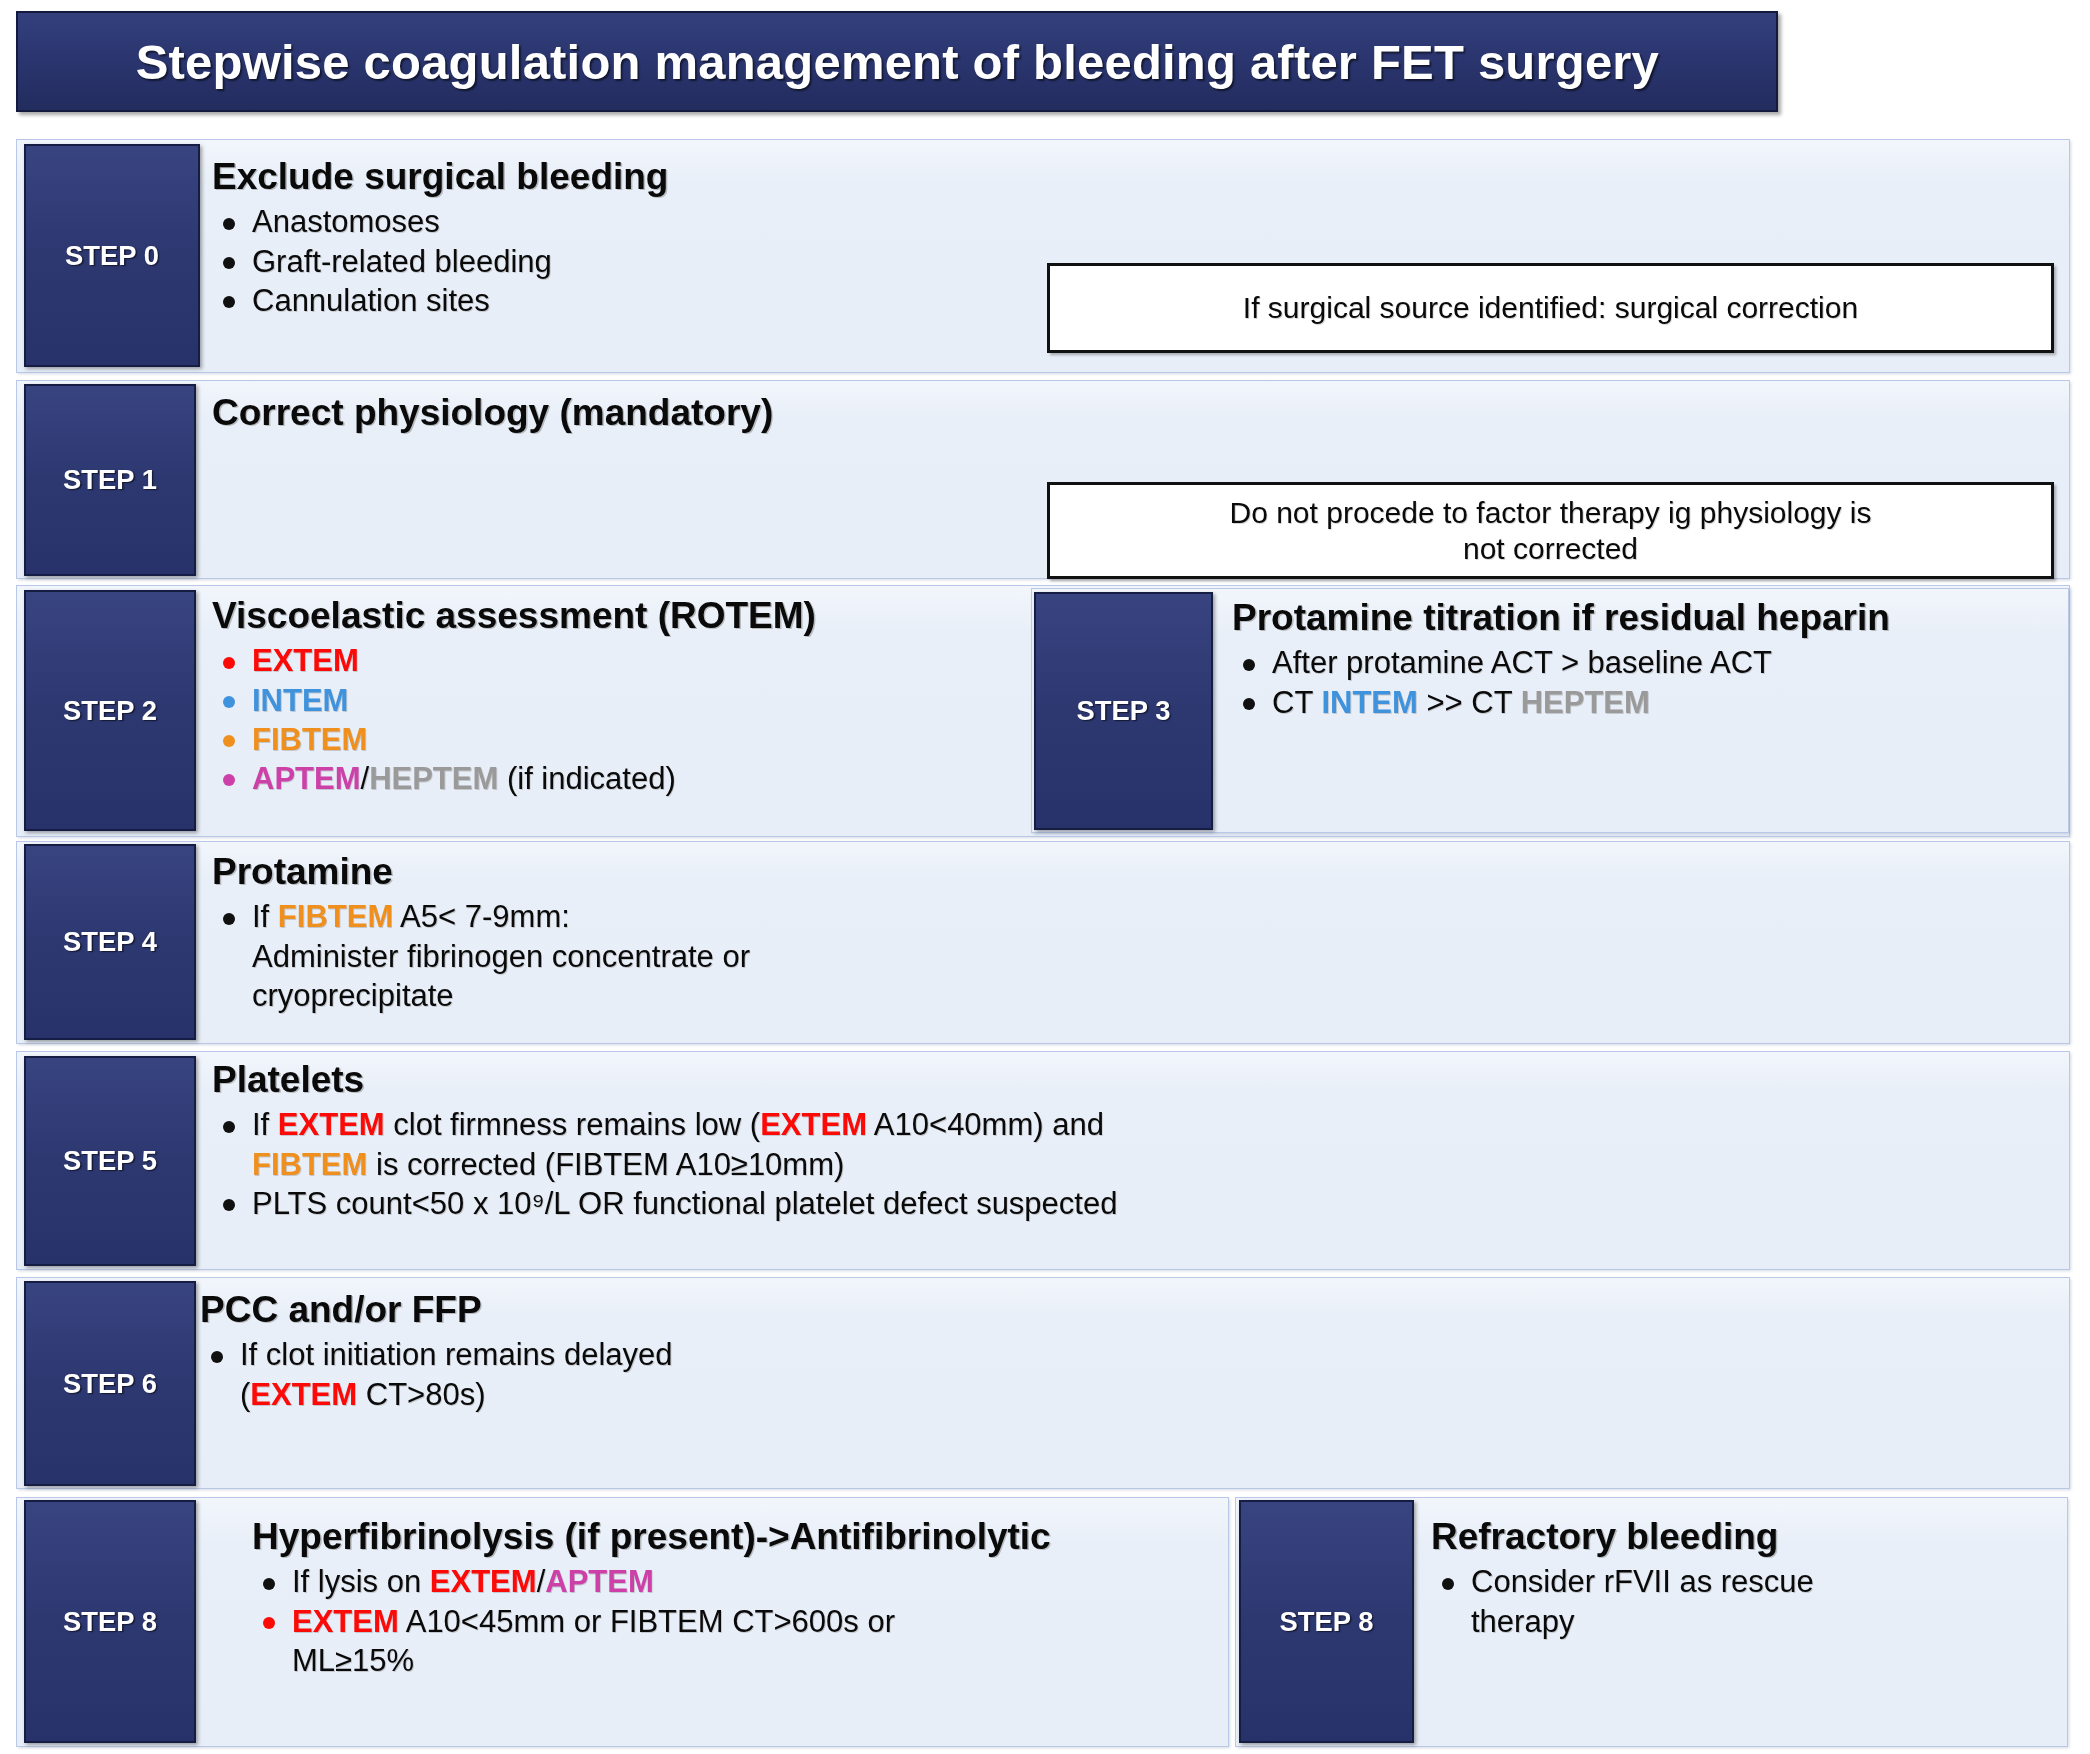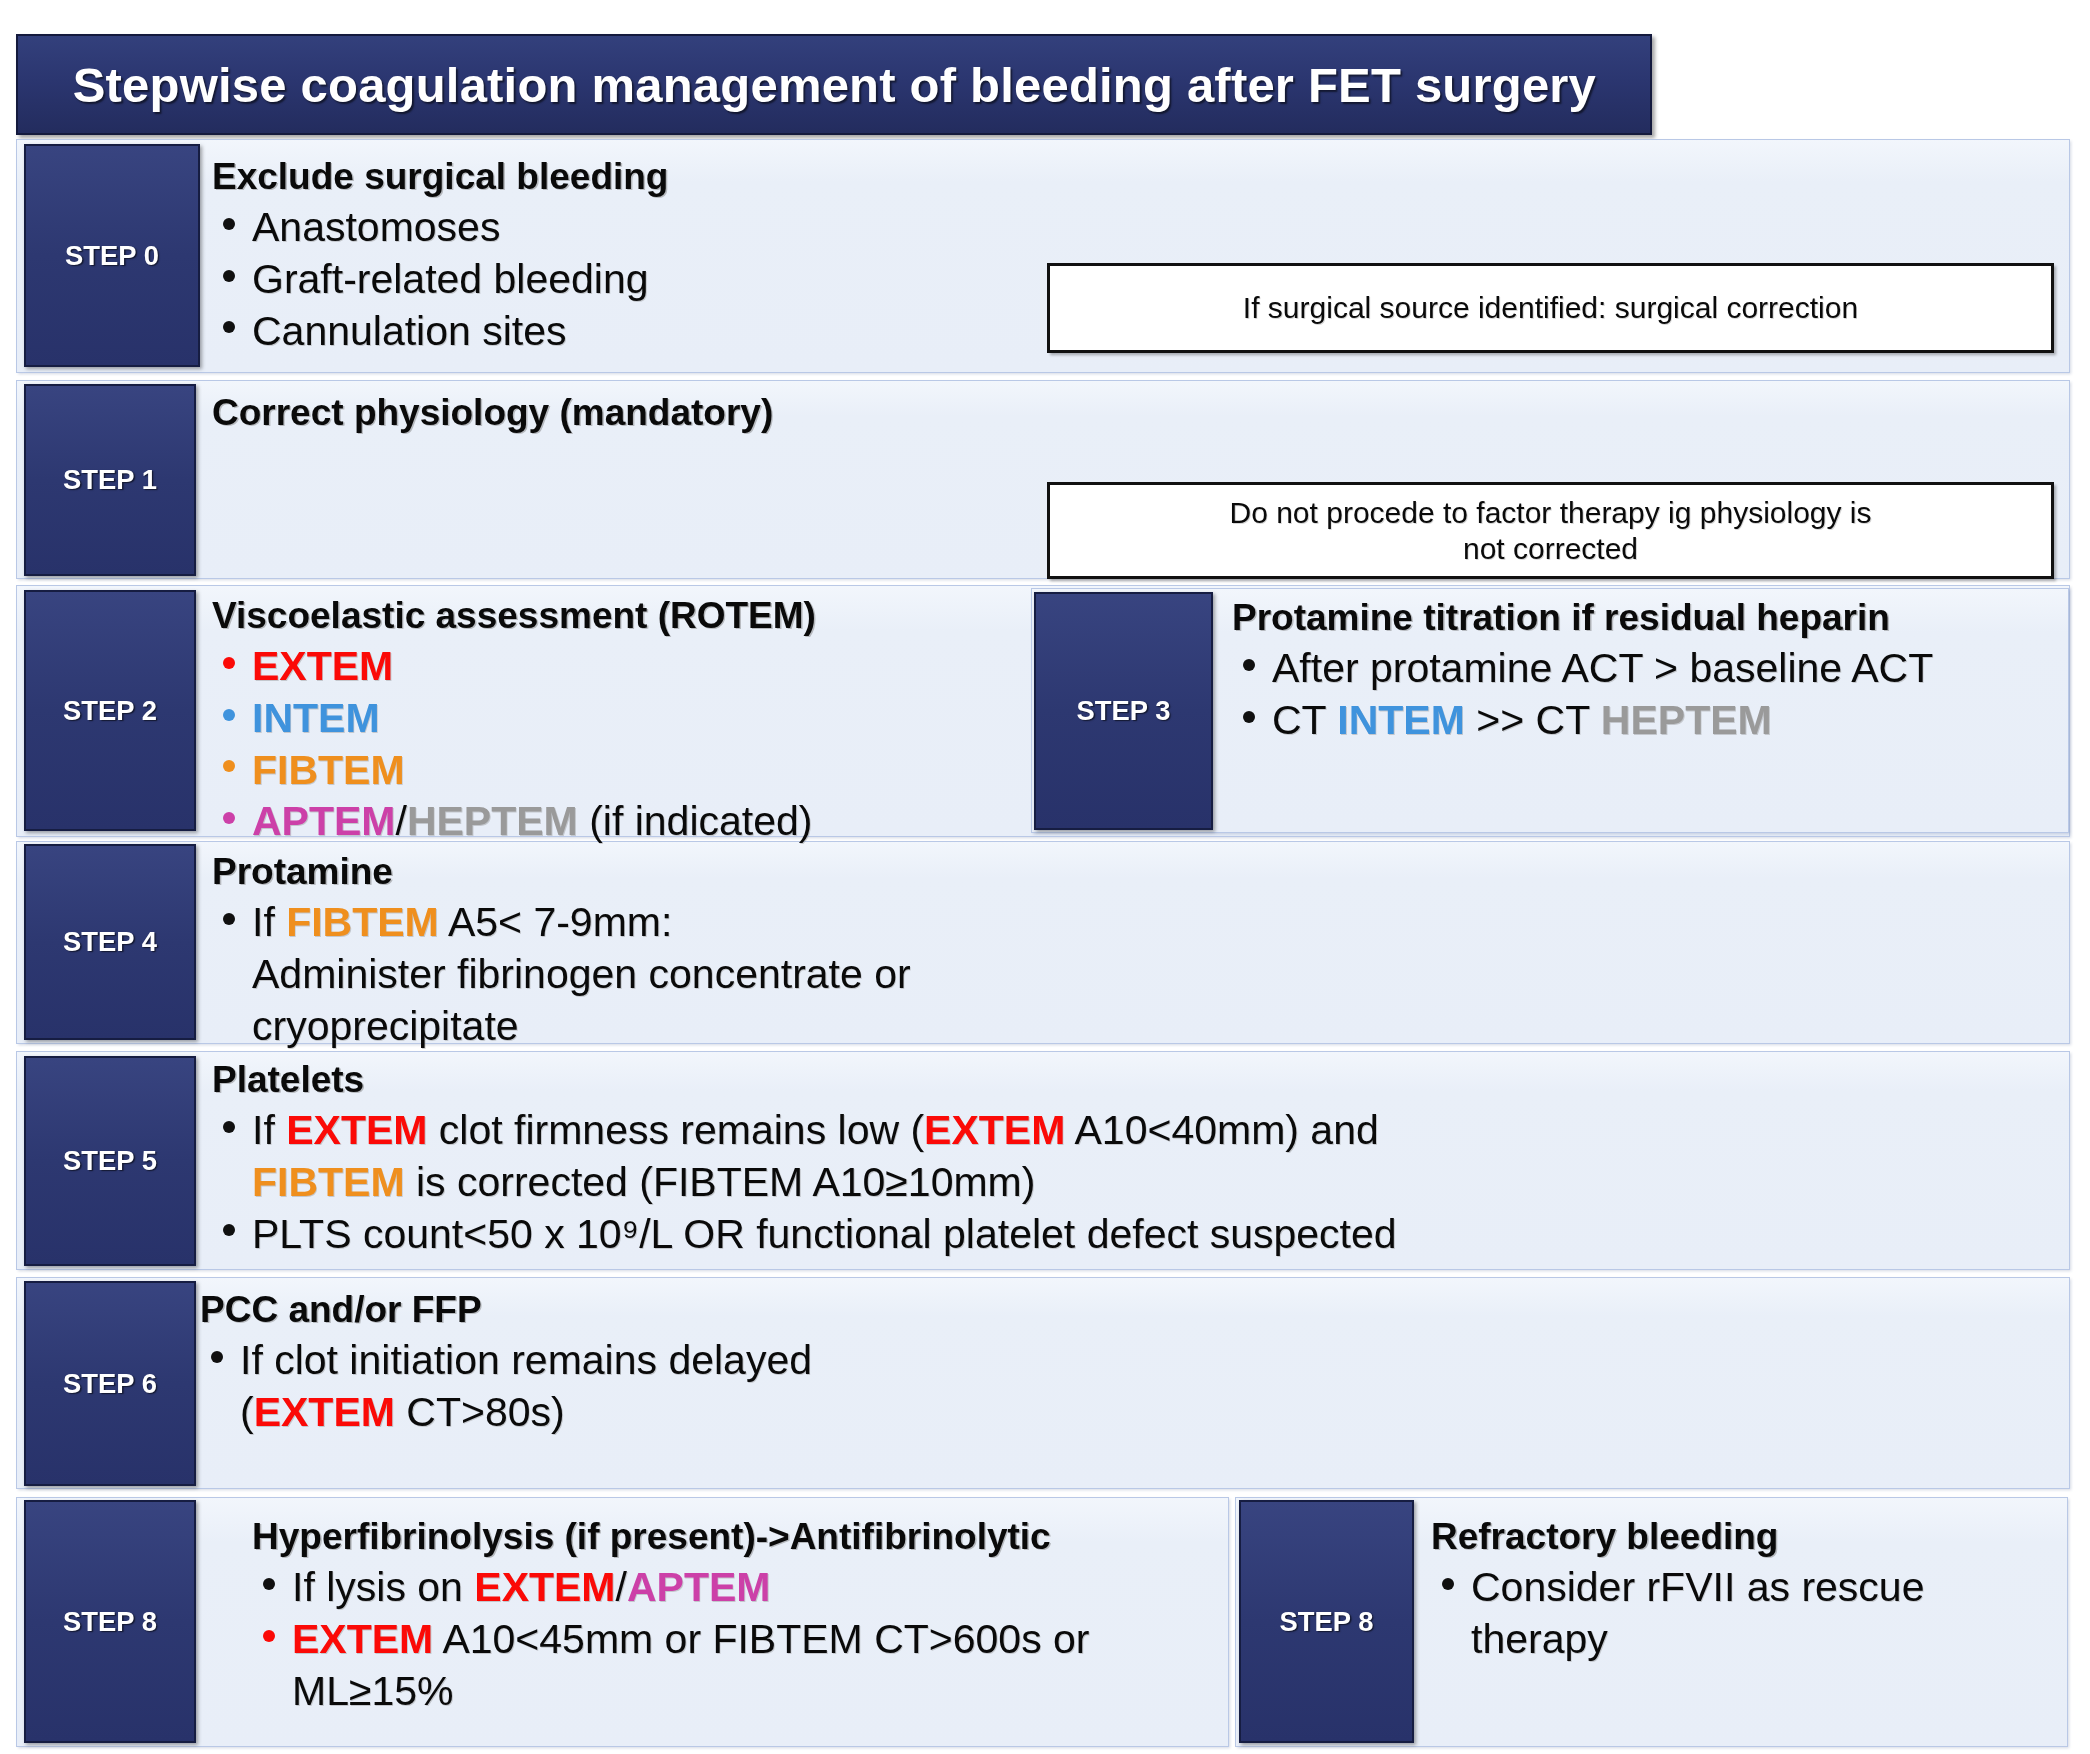"Stepwise coagulation management of" .title-bar { top: 34px -> 11px; width: 1636px -> 1762px }
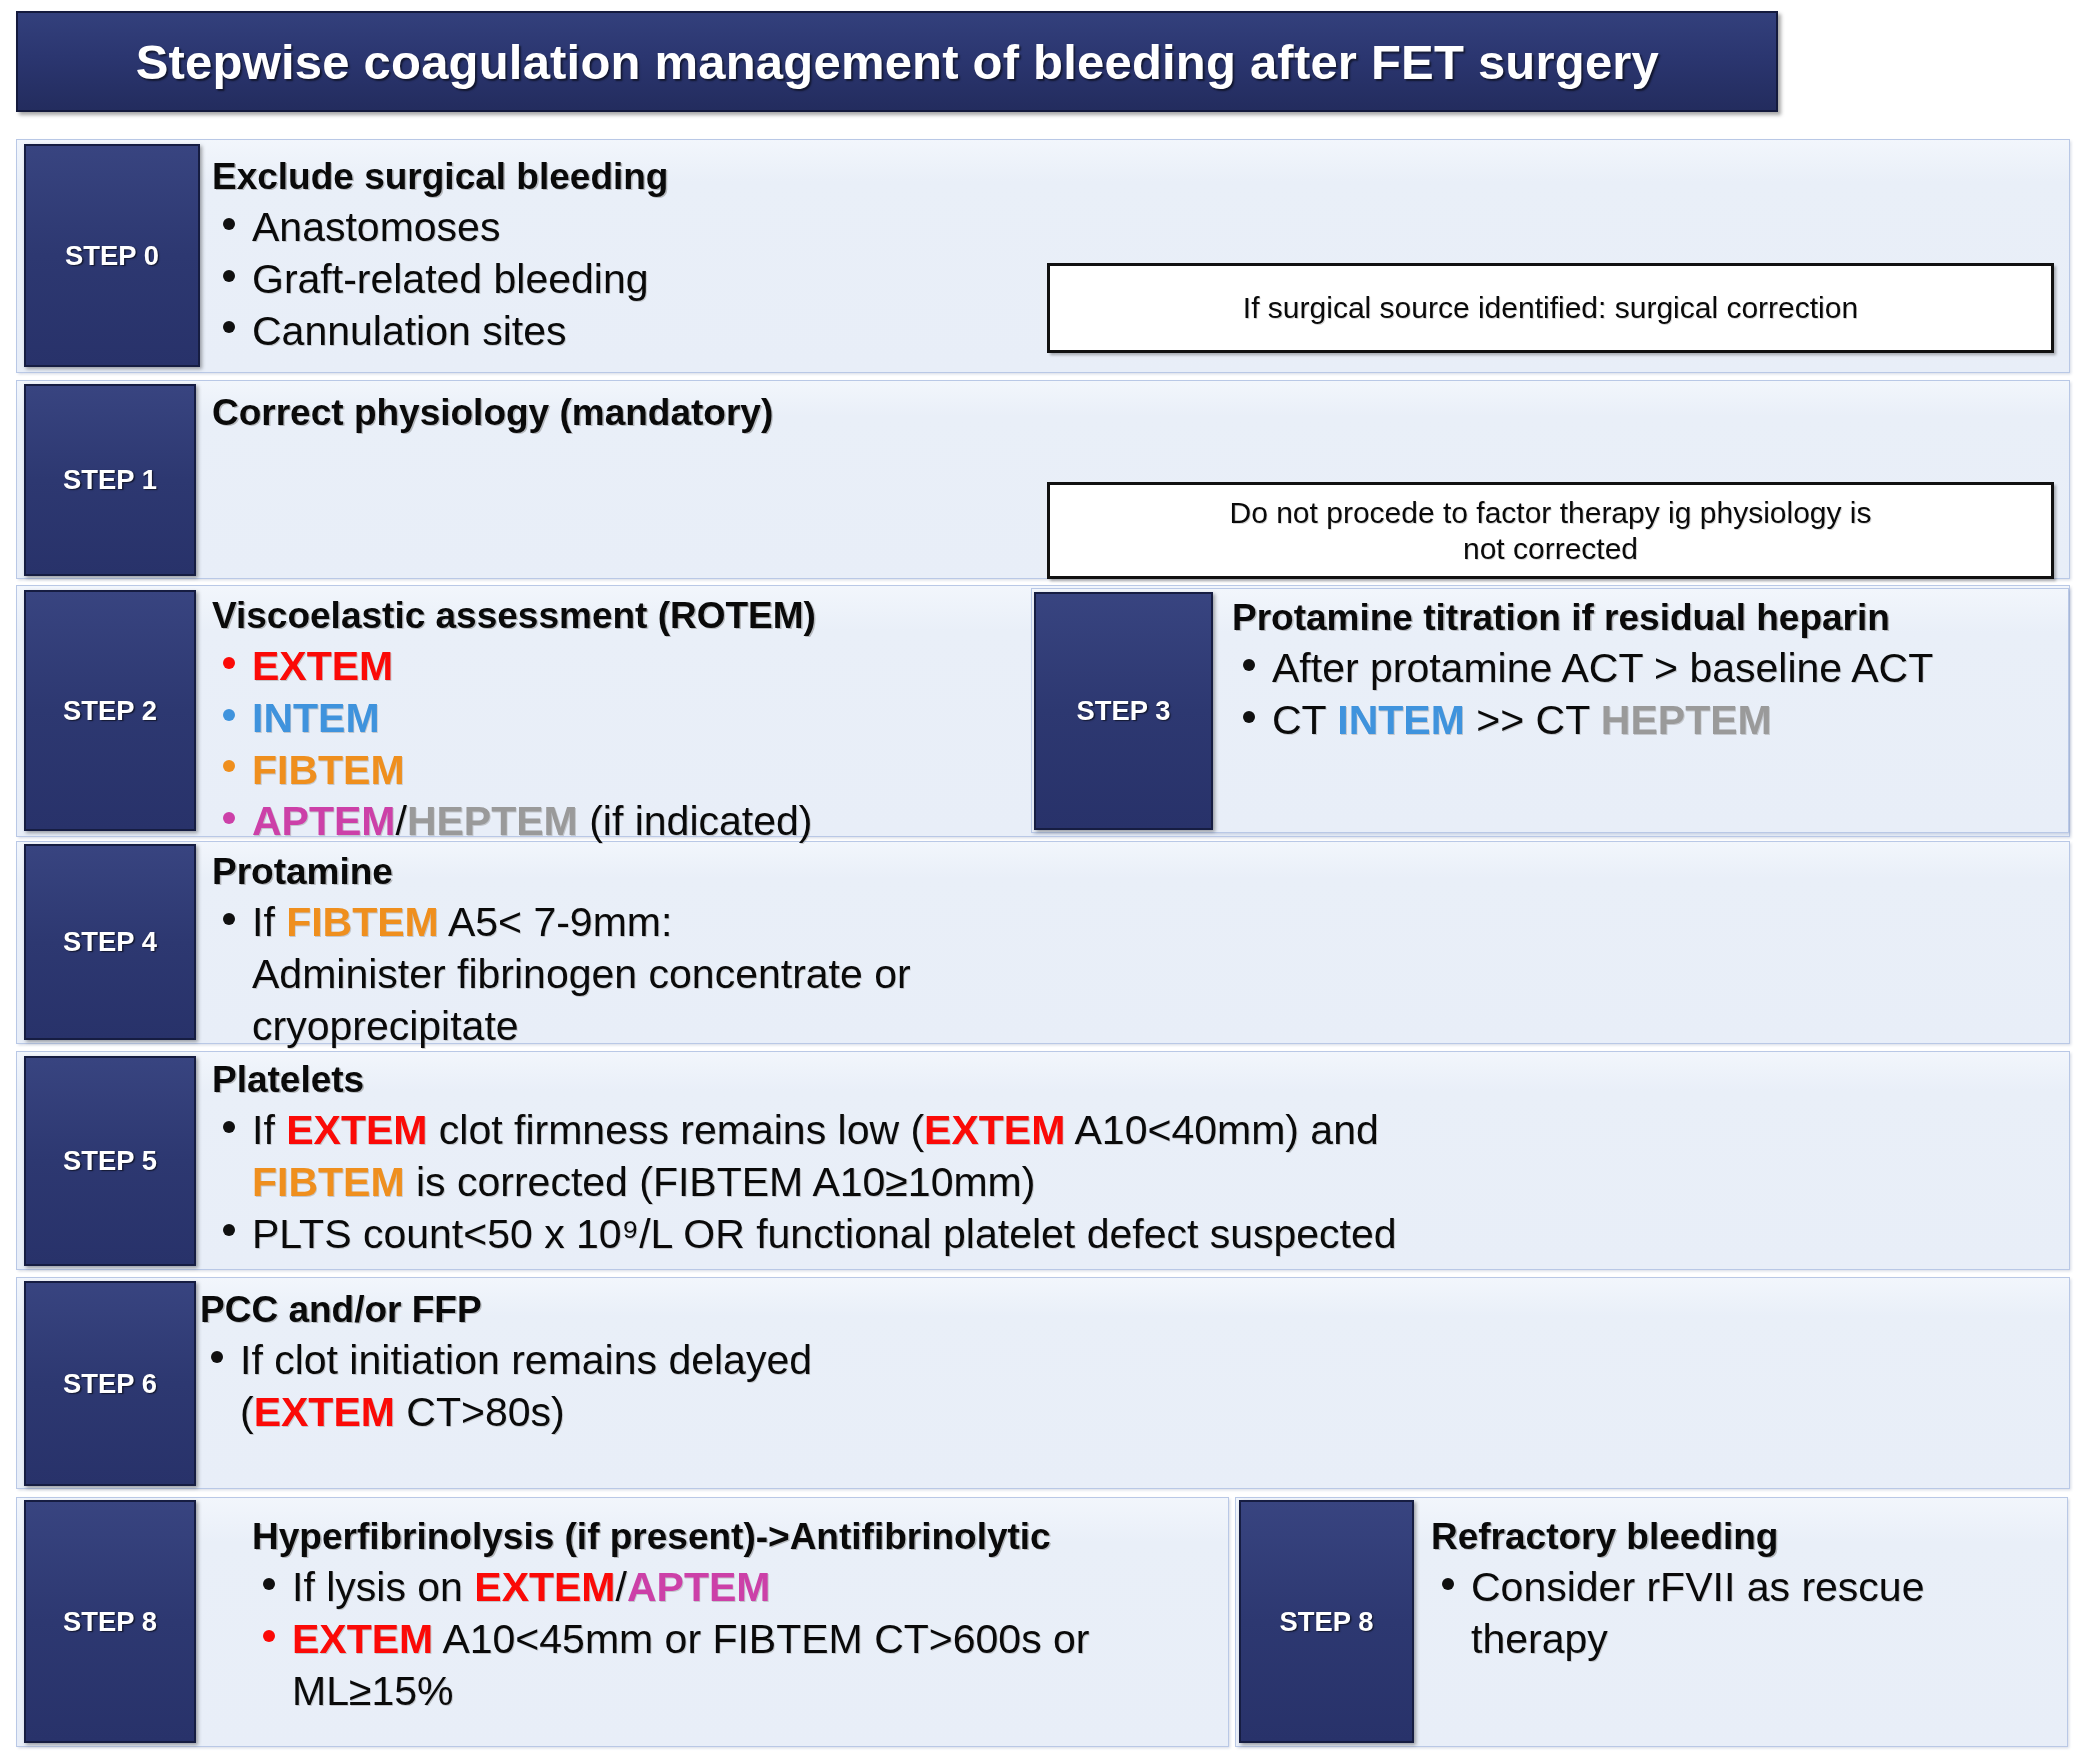"Anastomoses" ul.bullets > li { font-size: 41px -> 31px }
